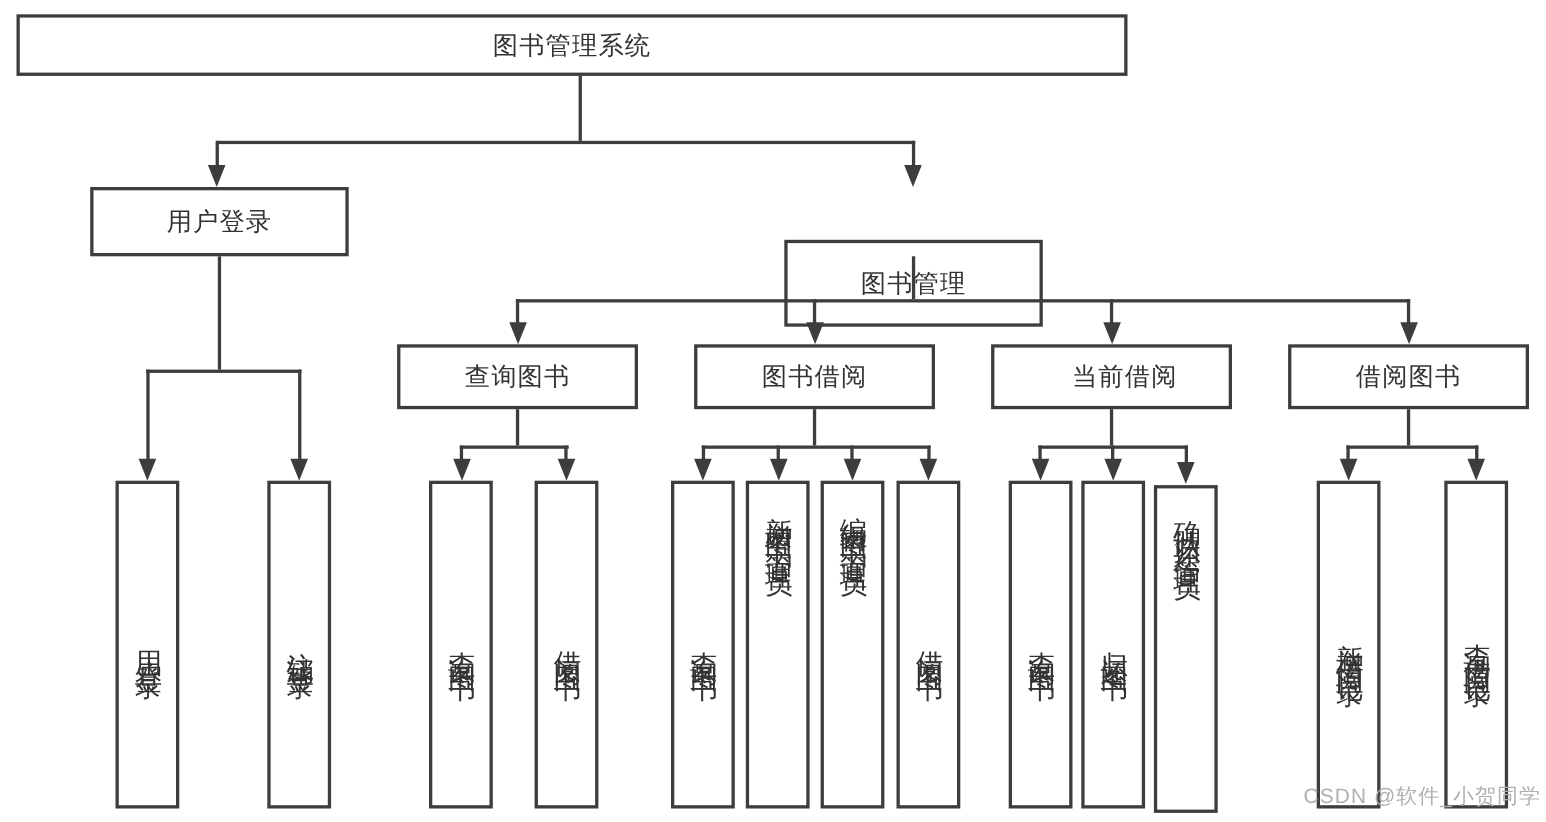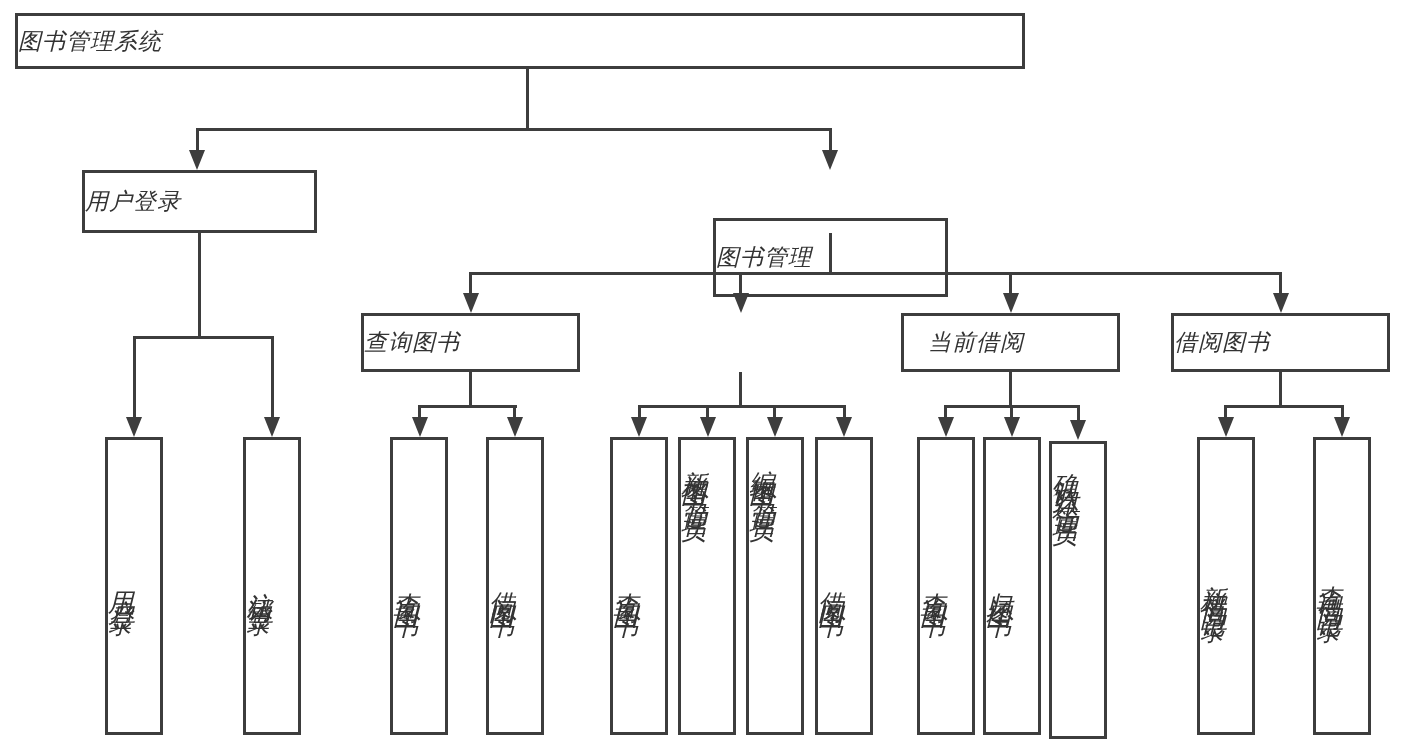"图书管理系统" .box { font-style: italic -> none; justify-content: flex-start -> center }
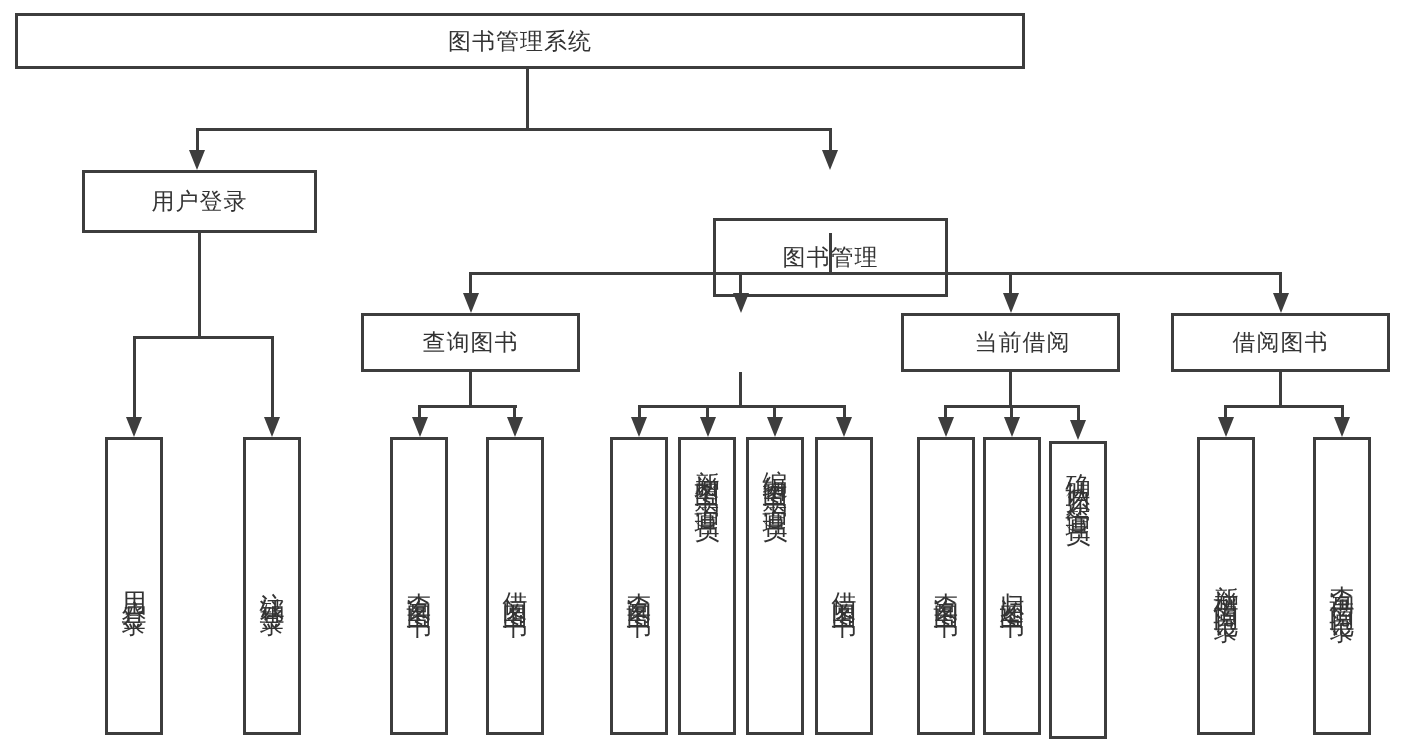"图书借阅" div.box { html: none -> <div> <span>图书借阅</span> </div> }
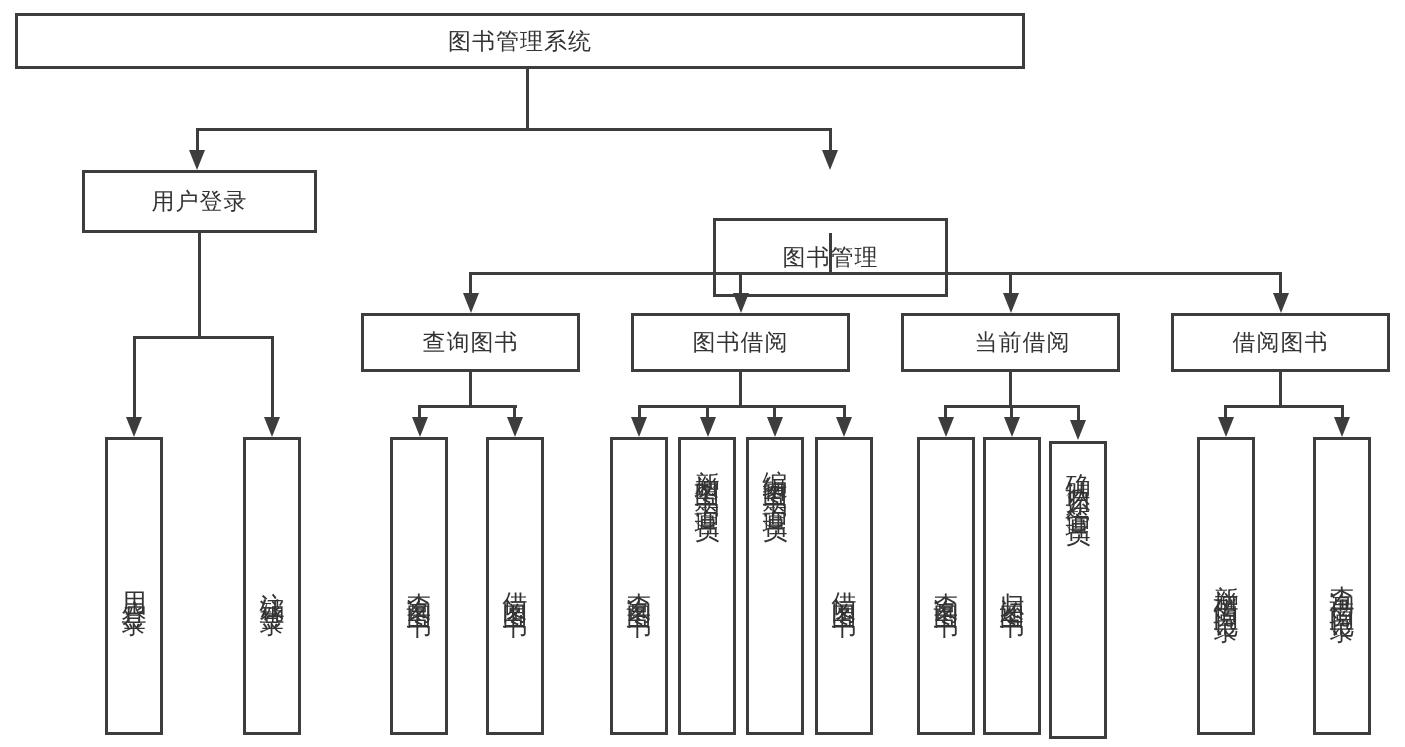"CSDN @软件_小贺同学" div.watermark { html: none -> <div>CSDN @软件_小贺同学</div> }
